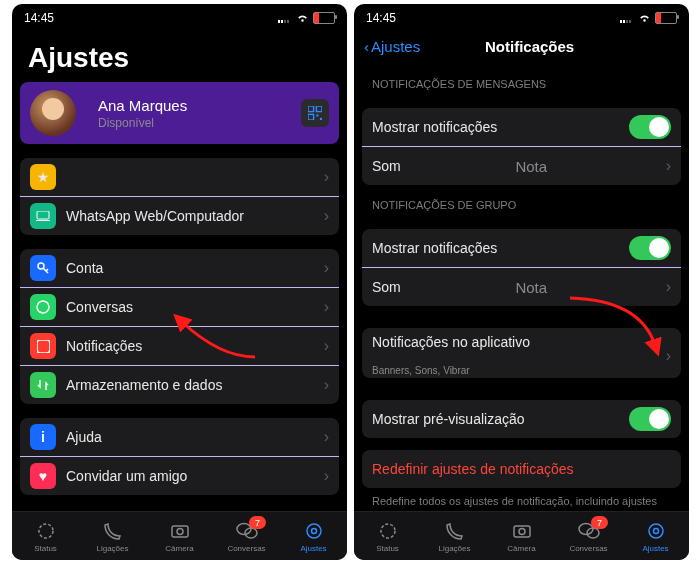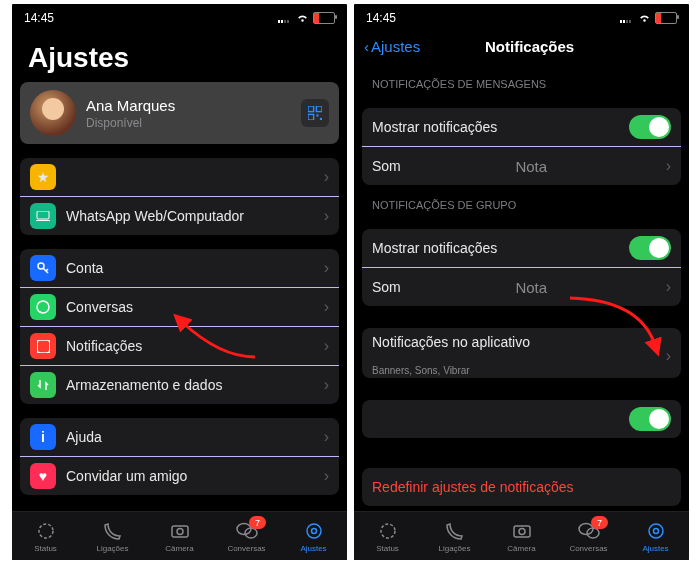"14:45" .phone { border-radius: 1px -> 10px }
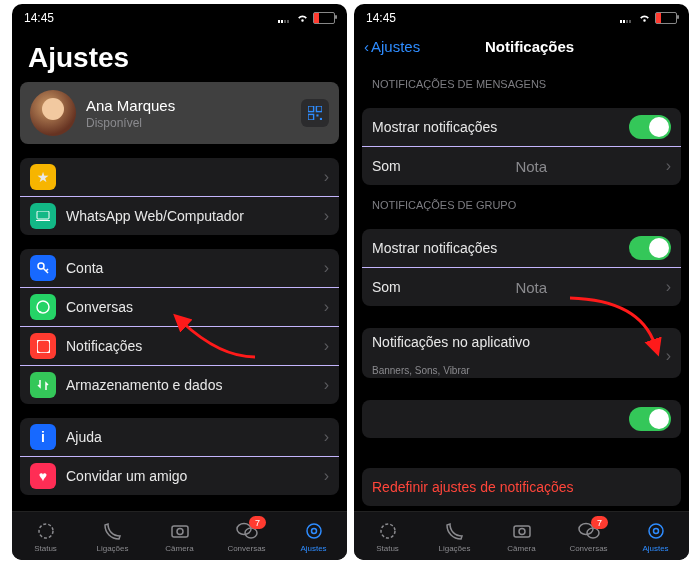"Ana Marques" .profile { background: #404040 -> #4c1d95; gap: 10px -> 22px }
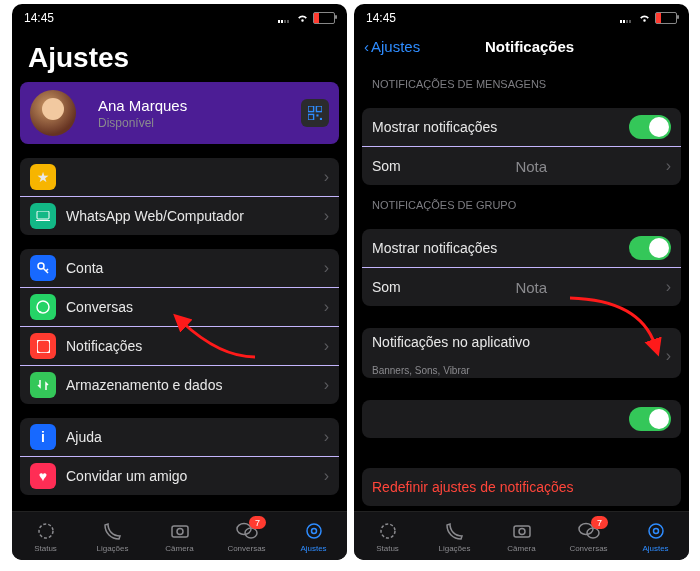"Mostrar pré-visualização" span { html: none -> <span>Mostrar pré-visualização</span> }
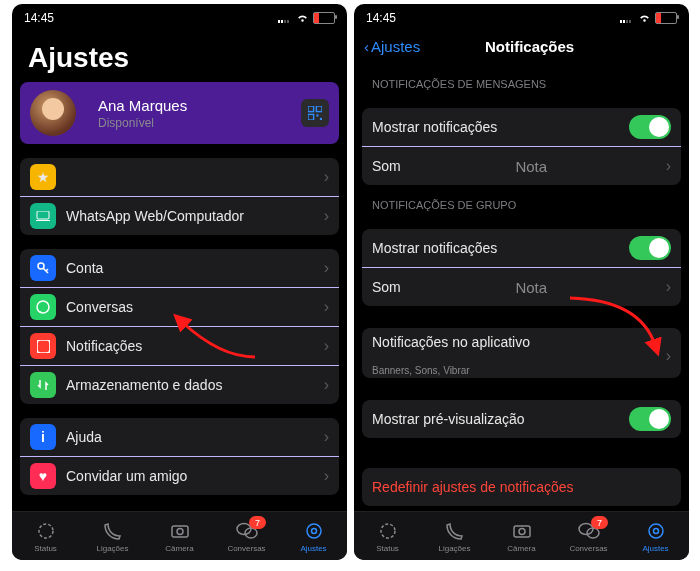"Redefinir ajustes de notificações" div.group { margin-top: 30px -> 12px }
